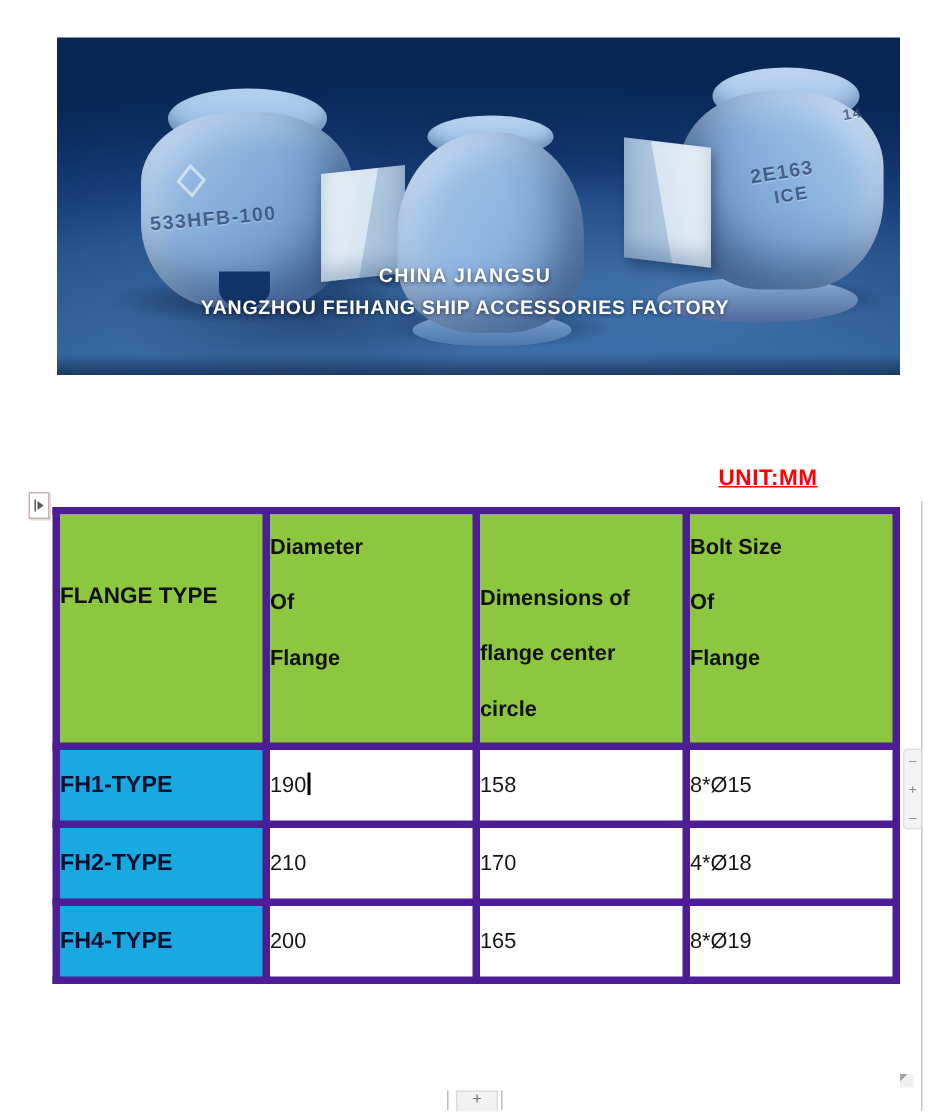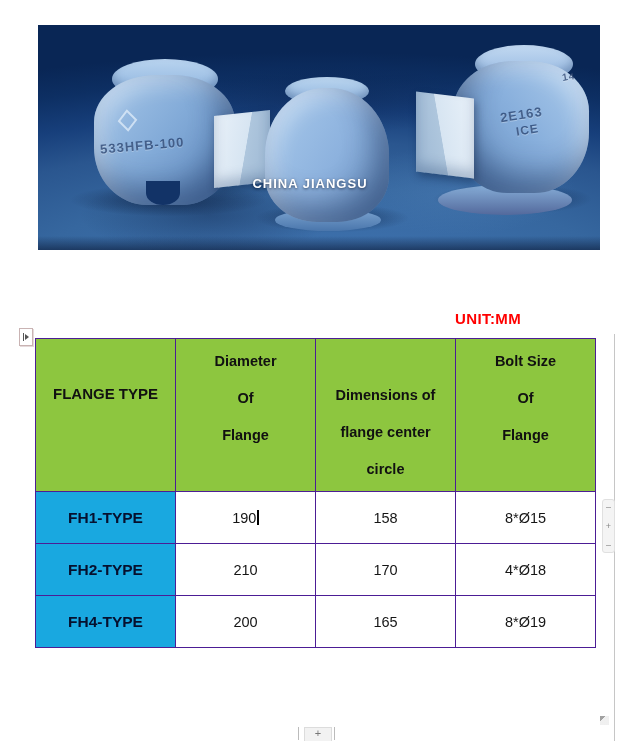"YANGZHOU FEIHANG SHIP ACCESSORIES" div.l2 { html: none -> <div>YANGZHOU FEIHANG SHIP ACCESSORIES FACTORY</div> }
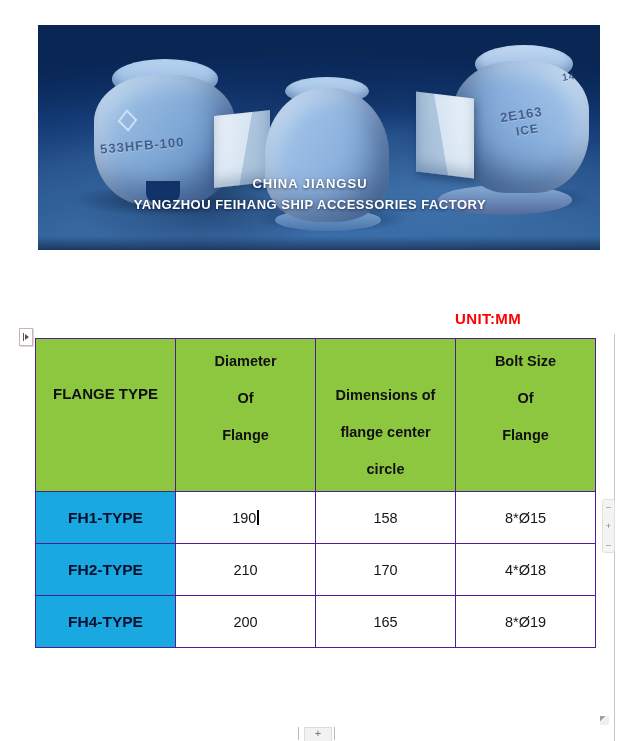"UNIT:MM" .unit { left: 455px -> 479px; text-decoration: none -> underline }
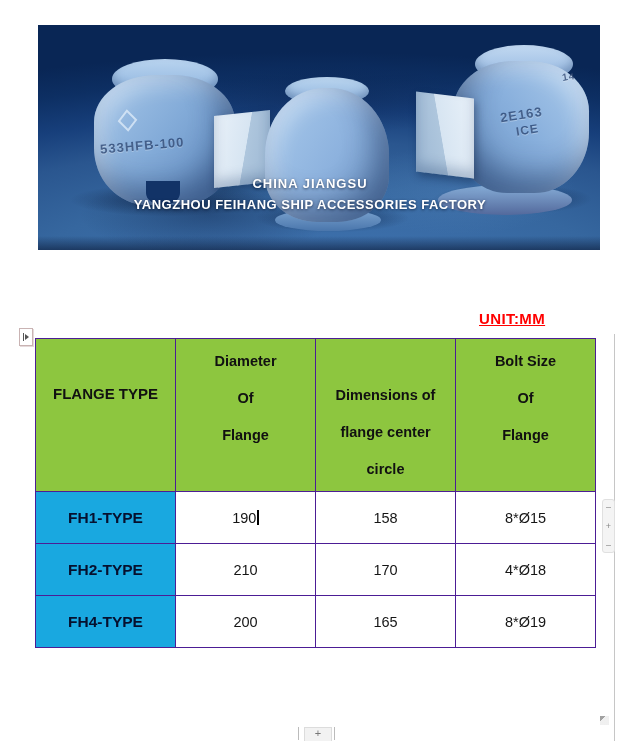"Diameter" table.spec td { border: 1px solid #4c1d95 -> 5px solid #4c1d95; text-align: center -> none }
